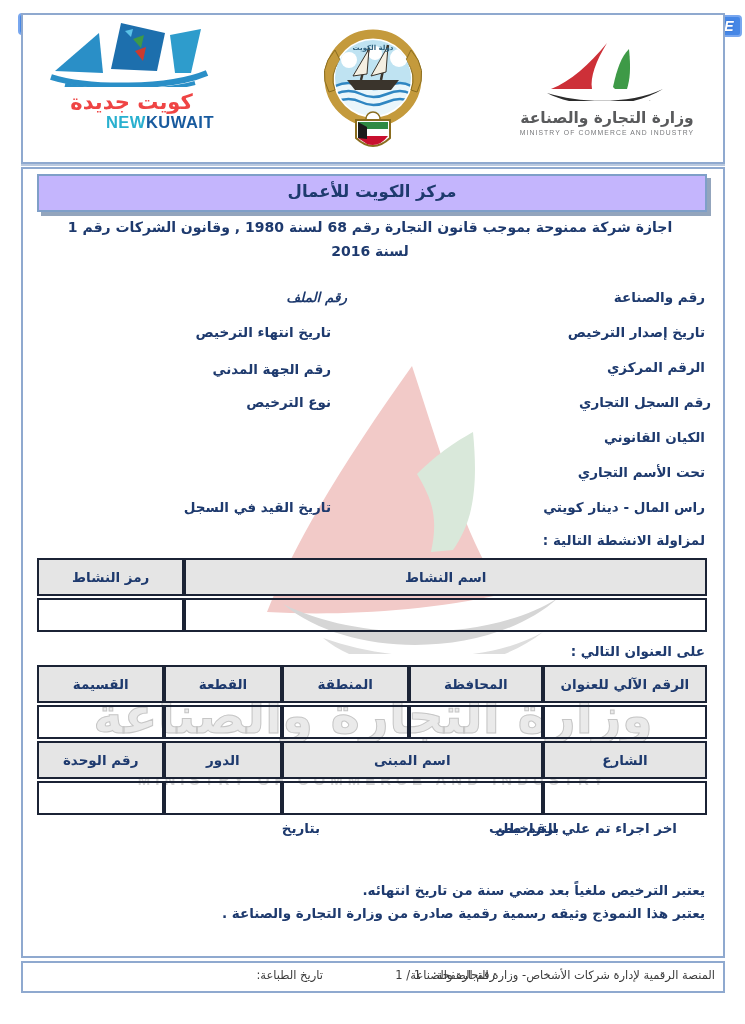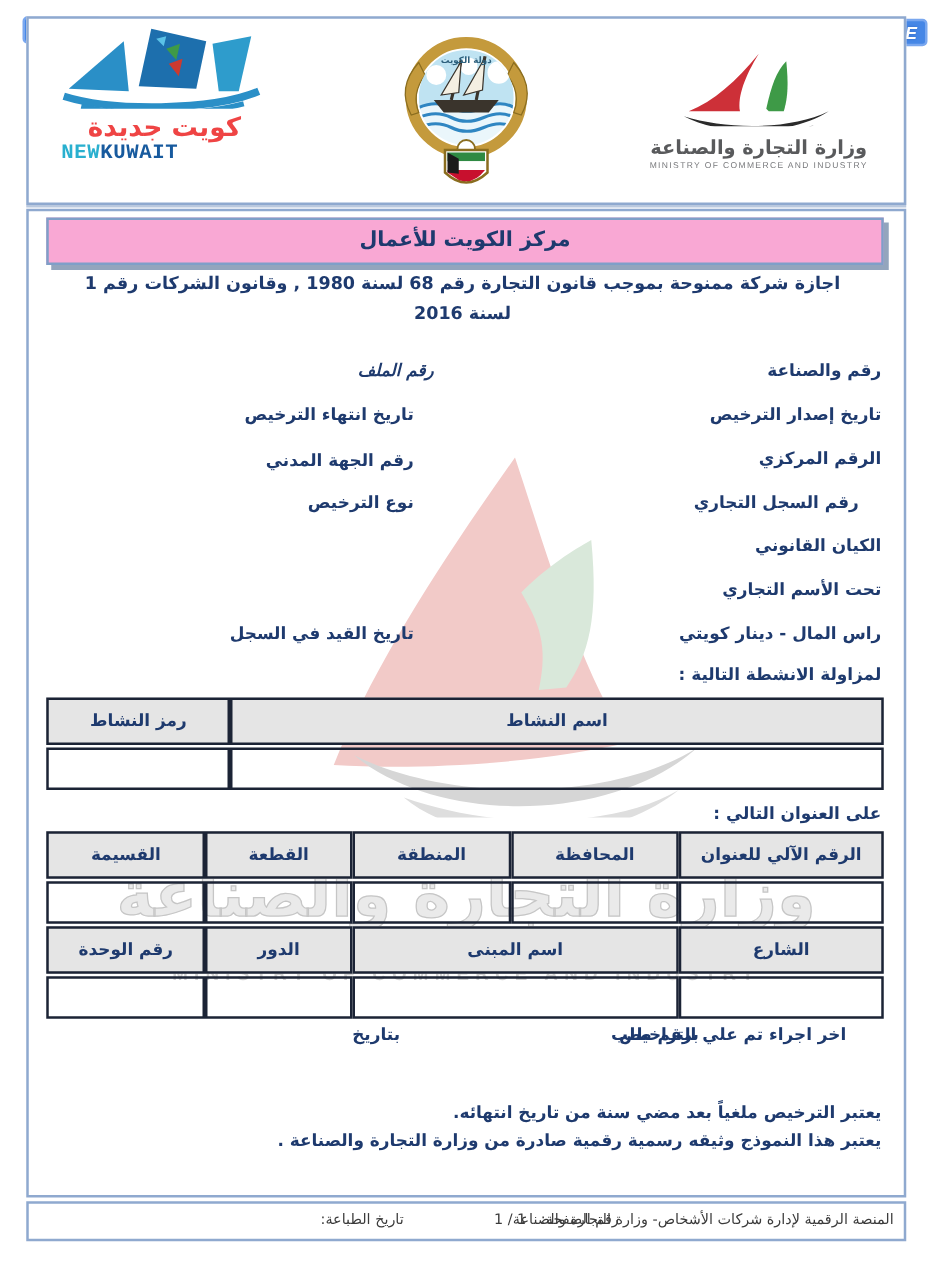"NEWKUWAIT" .nk-text-en { font-family: Liberation Mono, monospace -> Liberation Sans, sans-serif; text-align: left -> right }
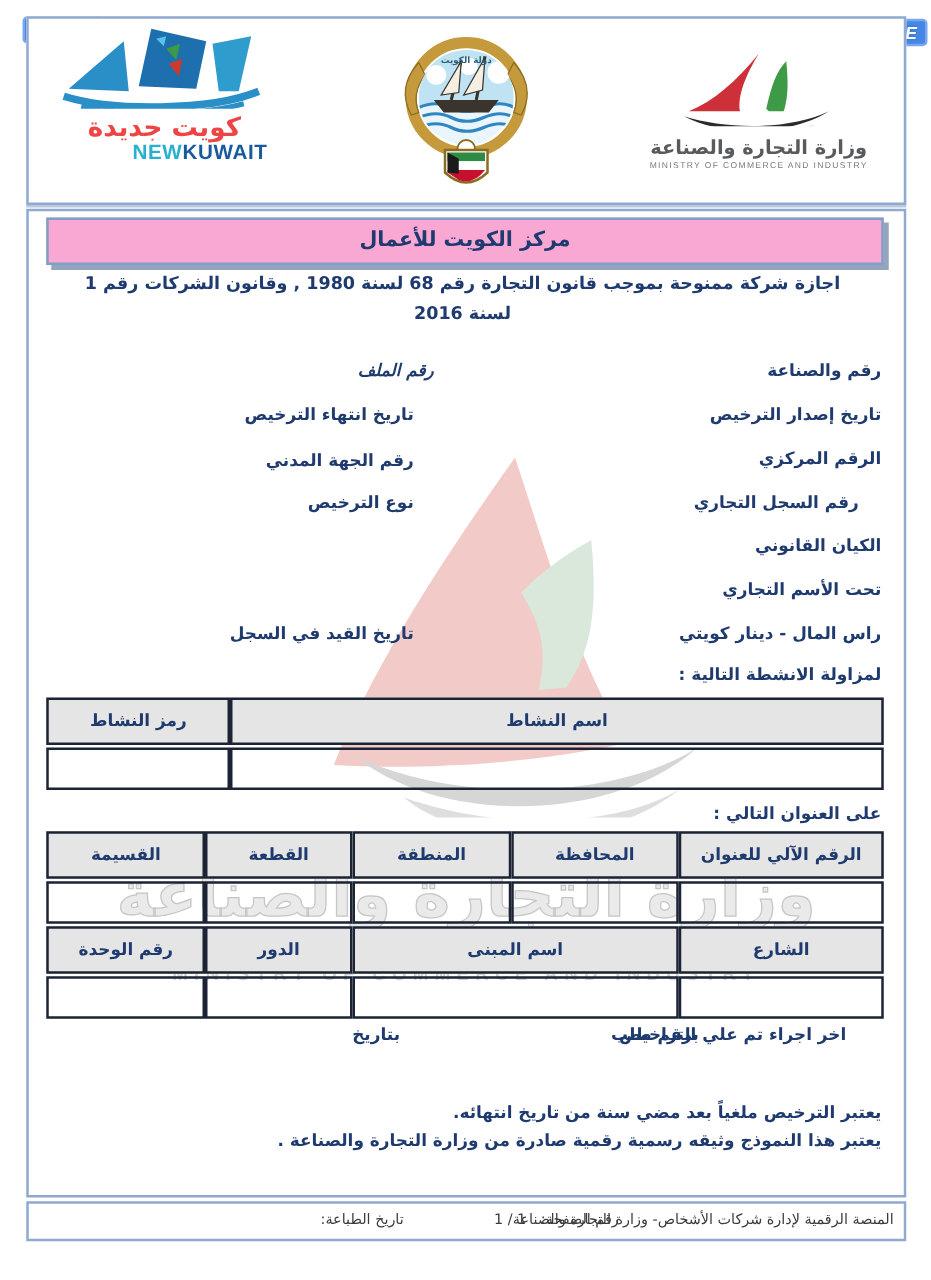"مركز الكويت للأعمال" #title-box { background: #f9a8d4 -> #c4b5fd }
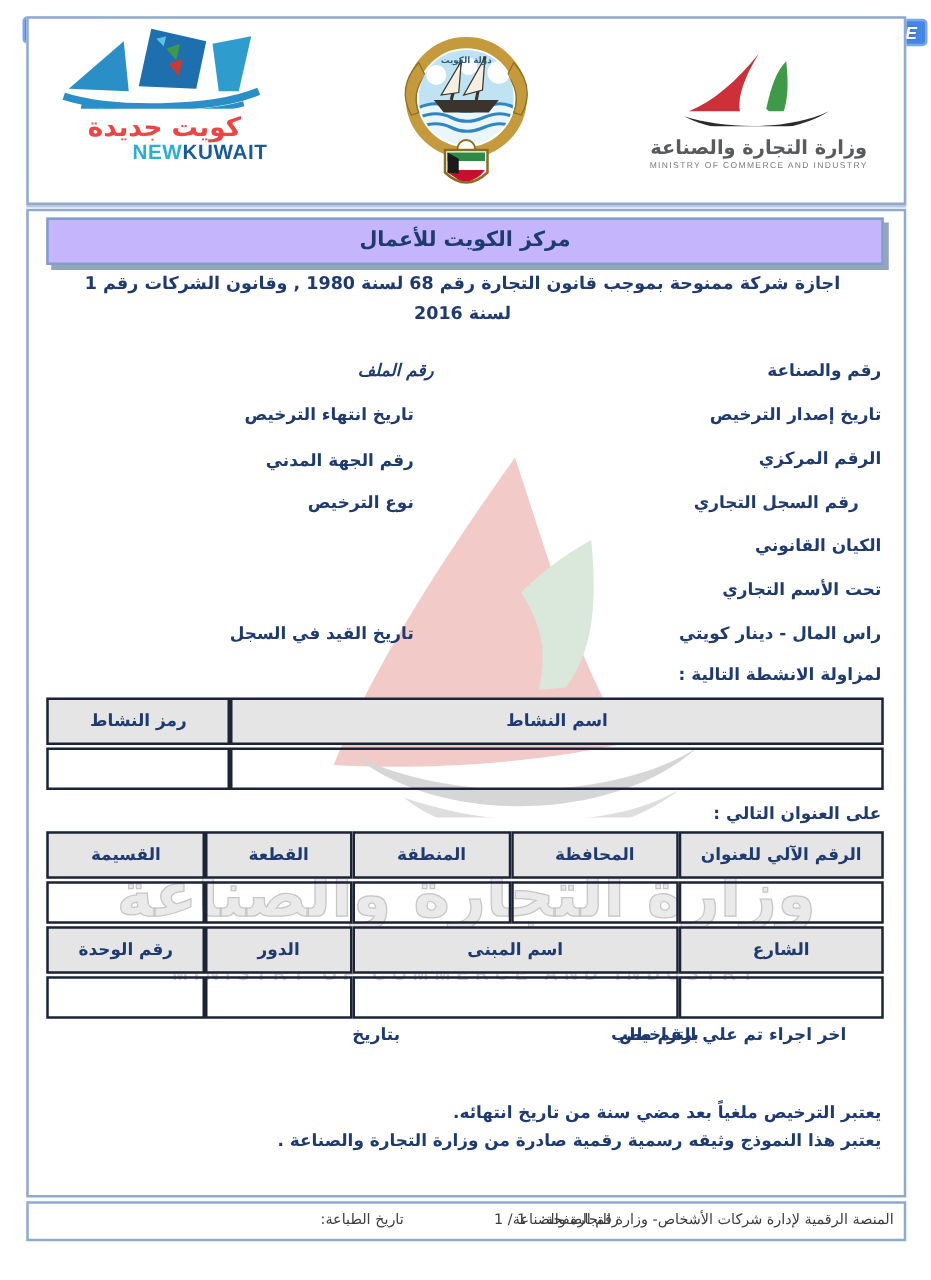"رقم السجل التجاري" div.lbl { right: 36px -> 12px }
